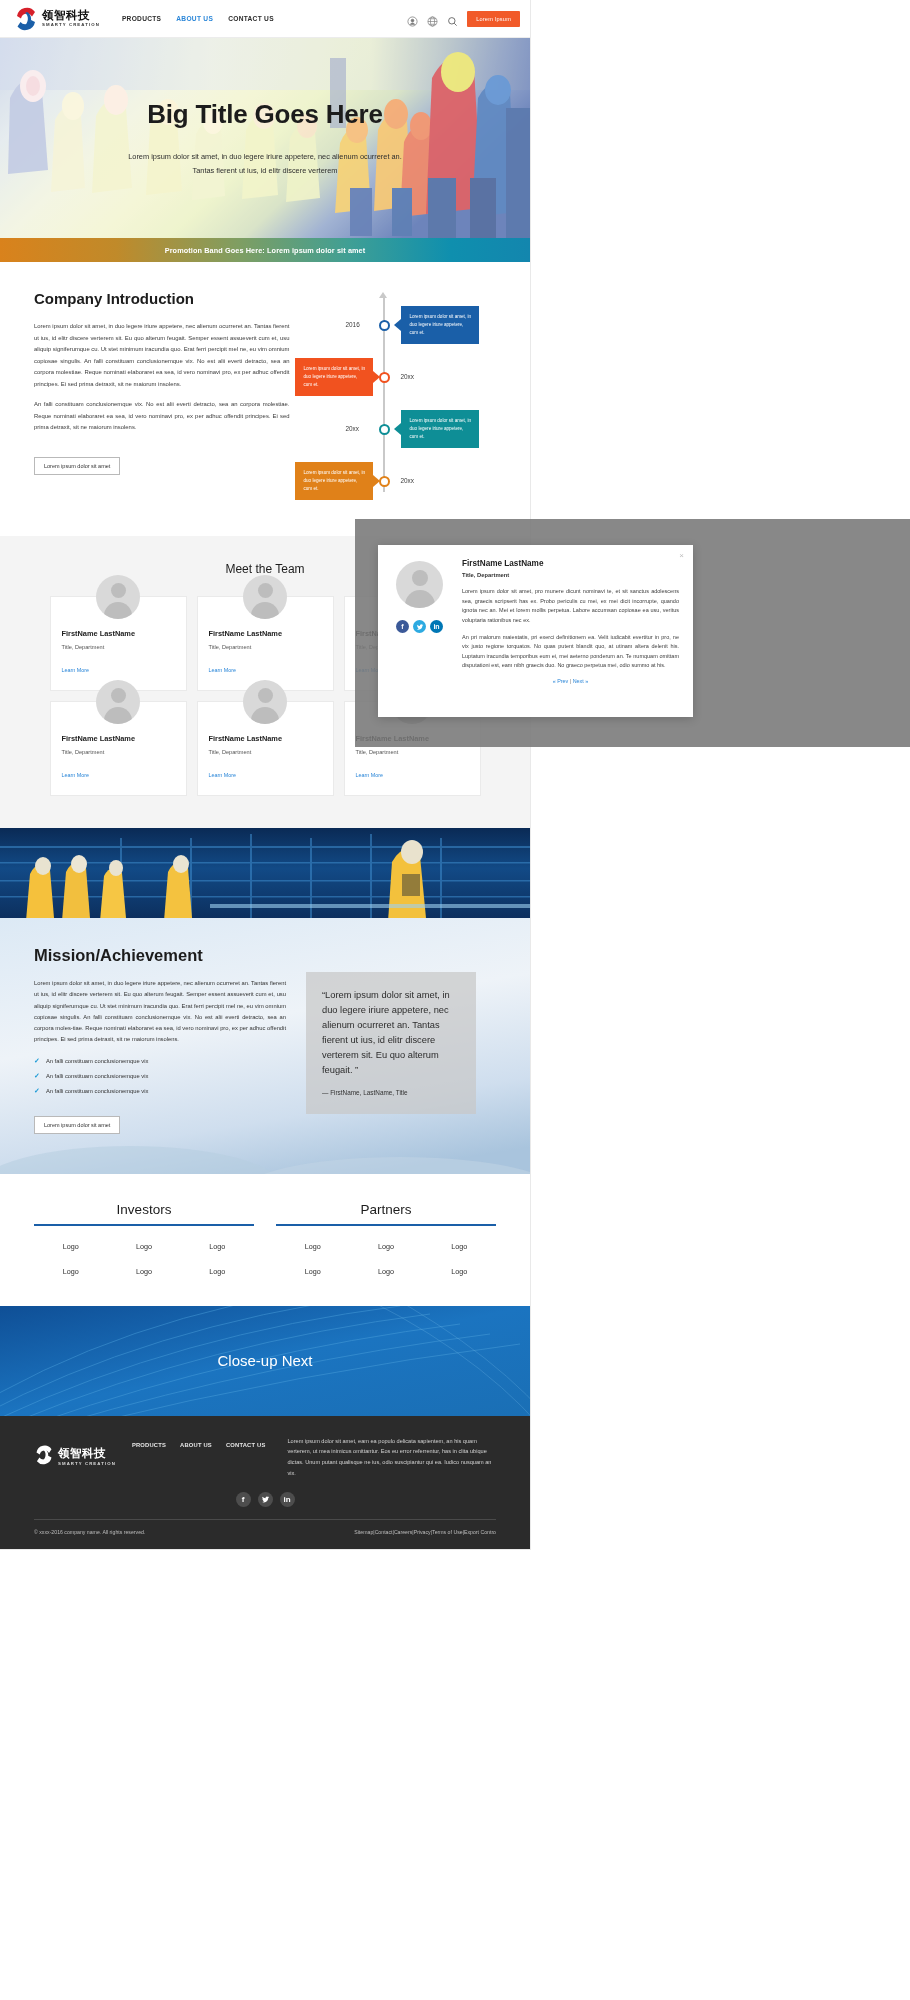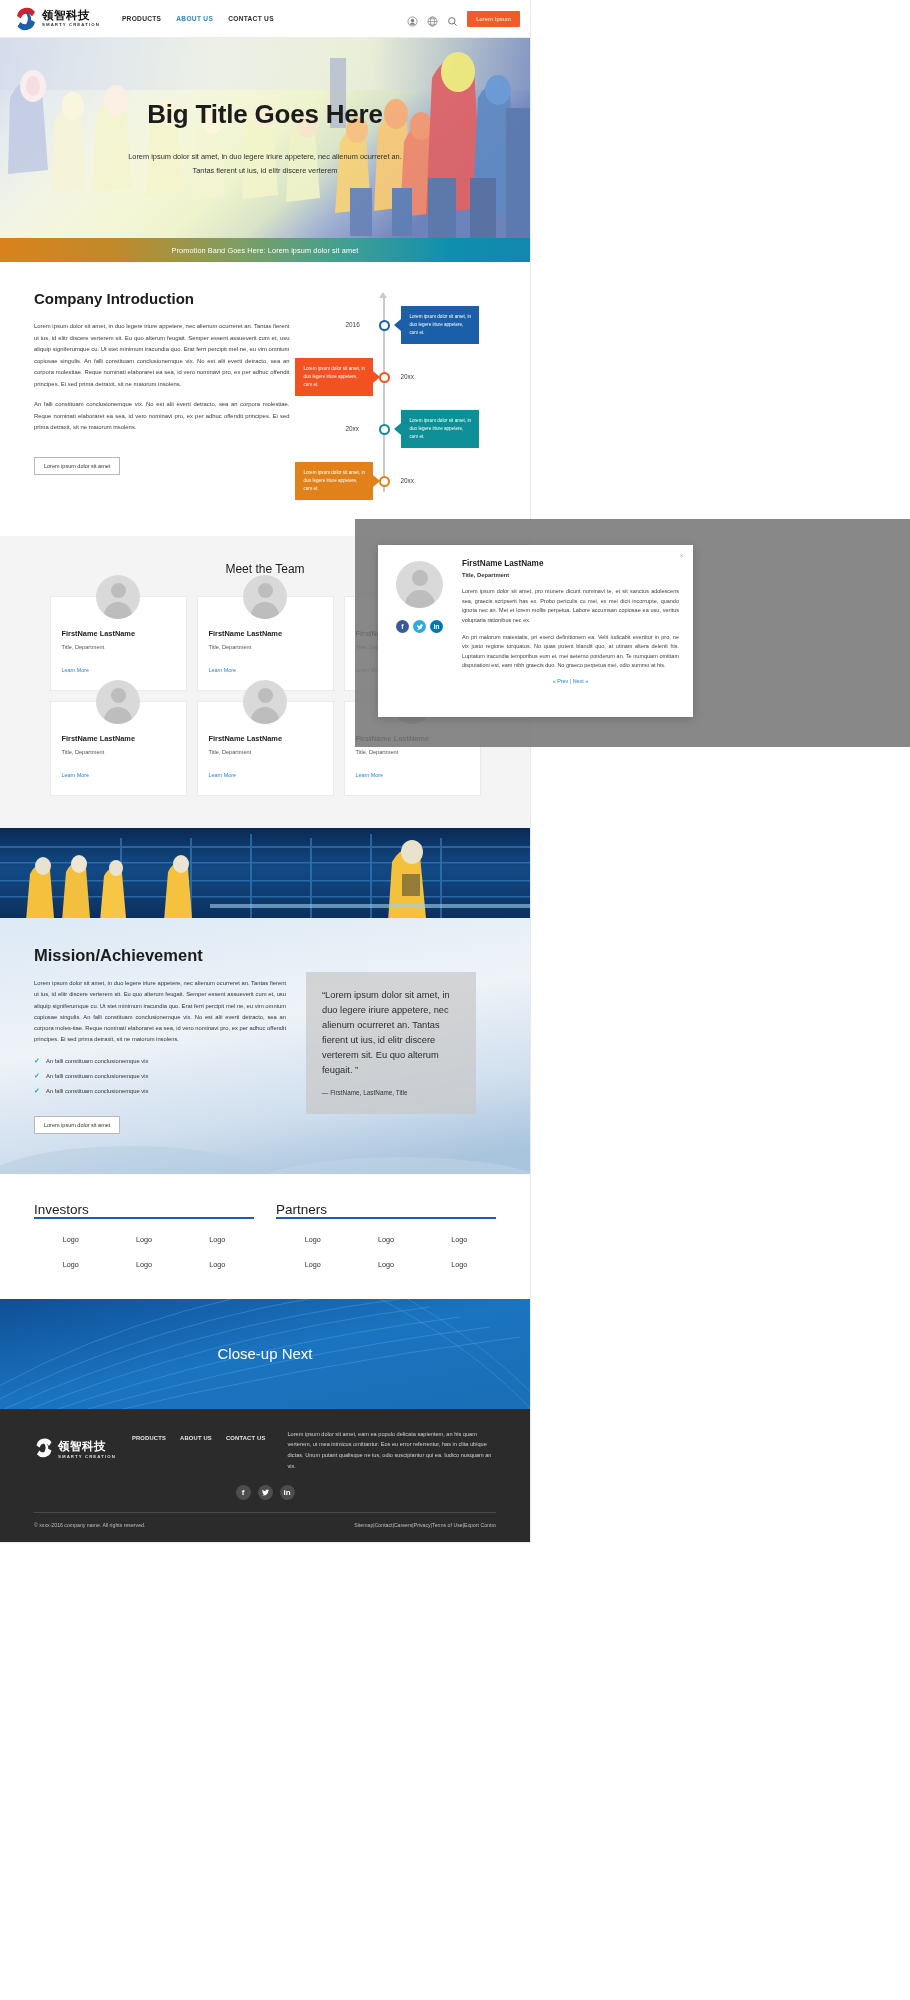"Promotion Band Goes Here: Lorem" .promo span { font-weight: 400 -> 700 }
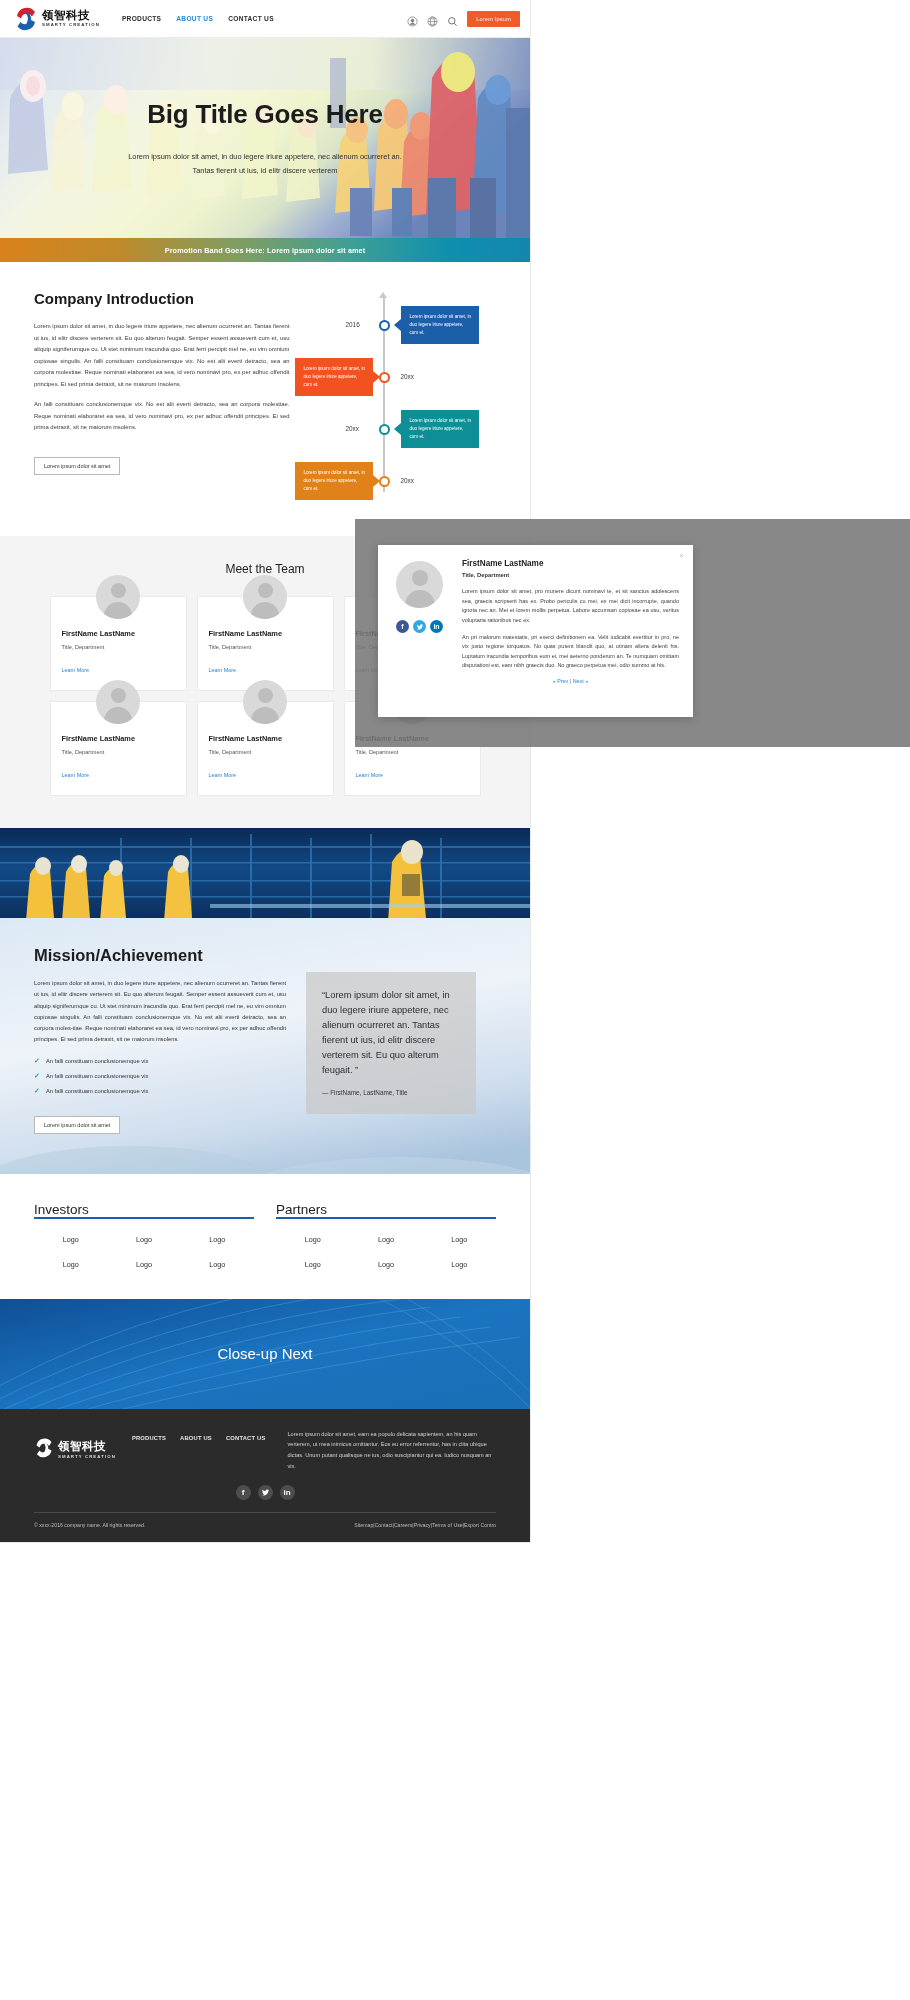"Investors" .logos-col h3 { padding-bottom: none -> 7px; text-align: left -> center }
